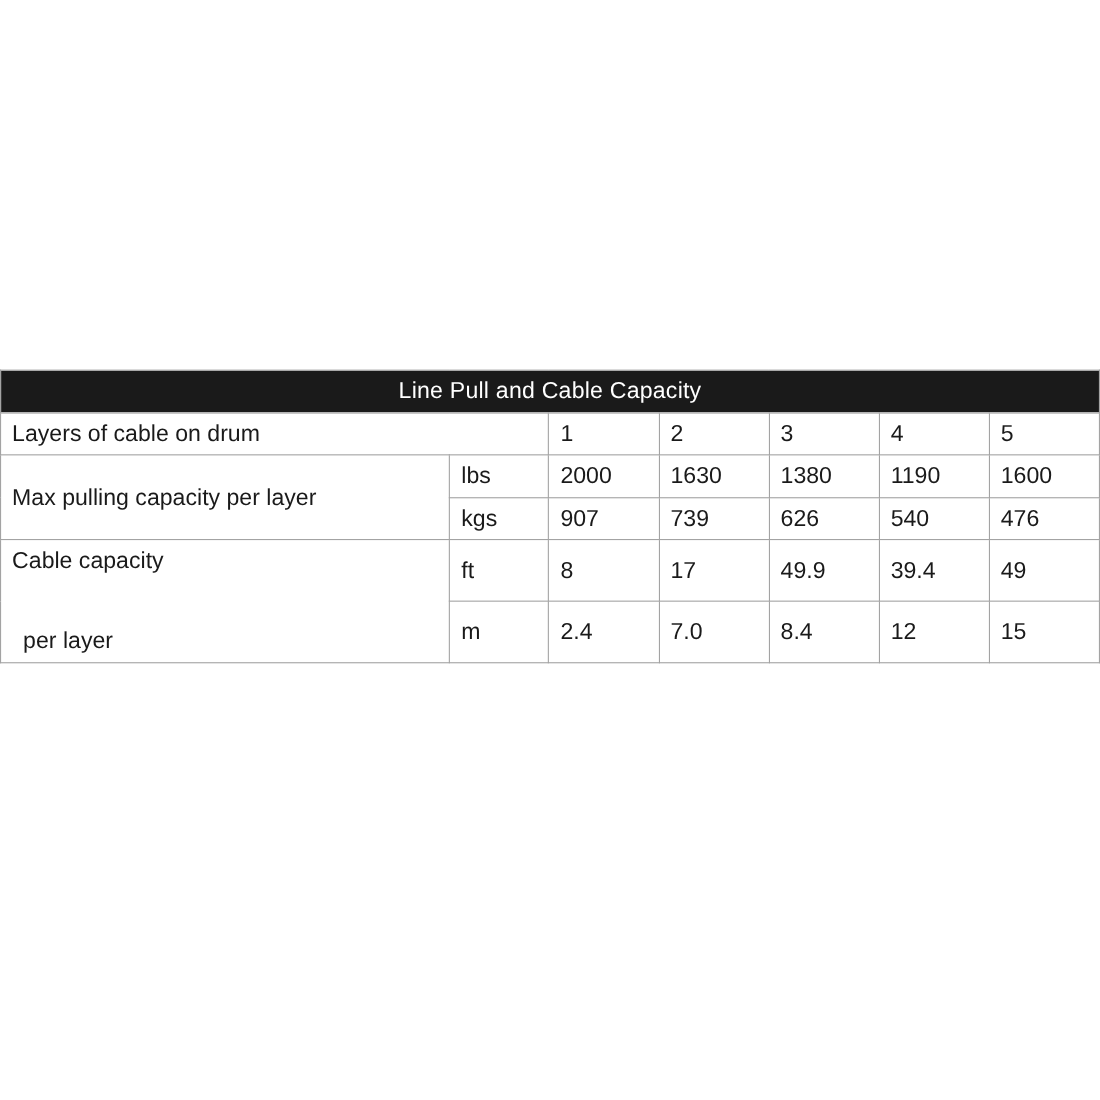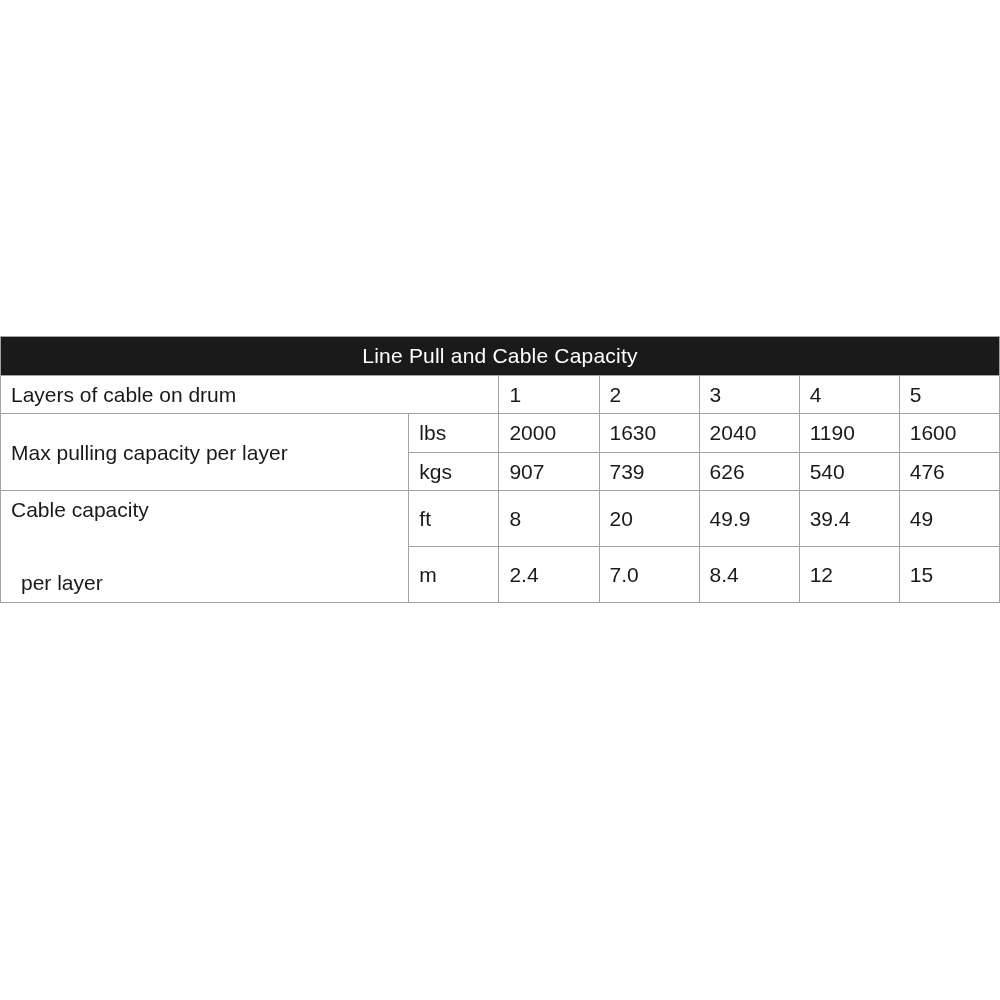"2040" td.val { text: 2040 -> 1380 }
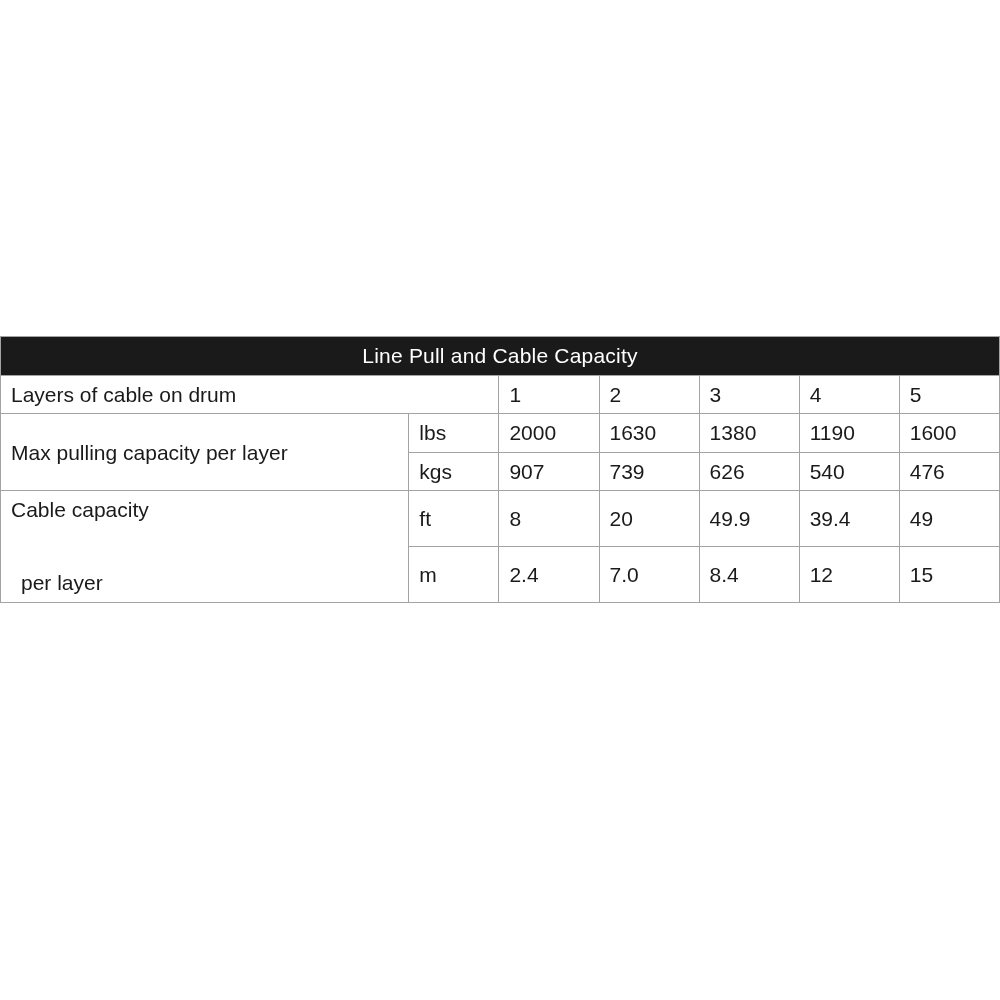"20" td.val { text: 20 -> 17 }
